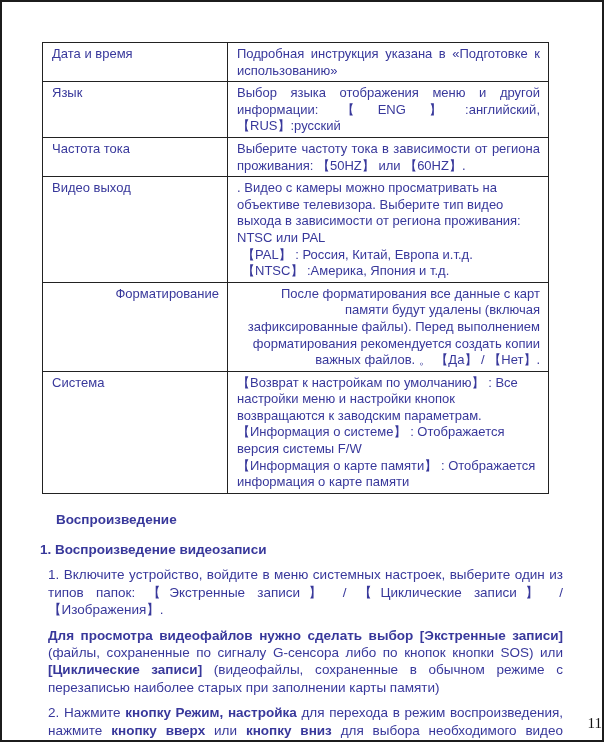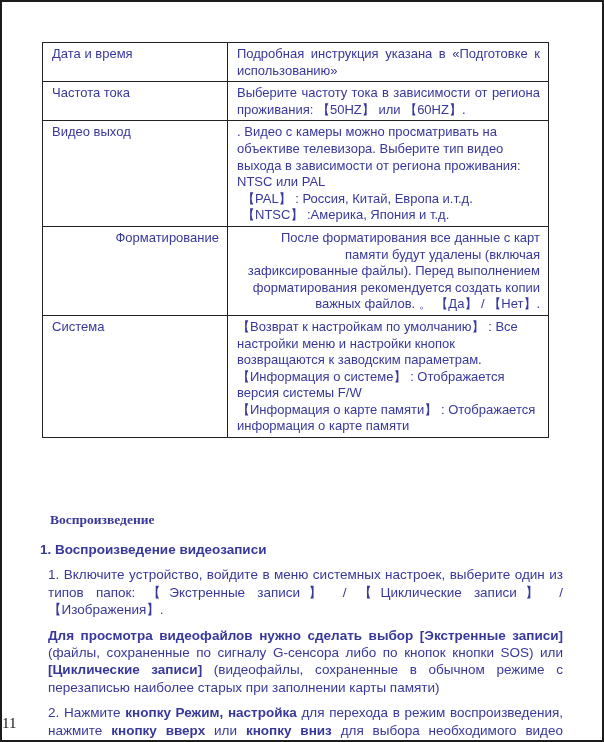"Язык" tr { html: none -> <tr> <td>Язык</td> <td> <p>Выбор языка отображения меню и другой информации:【ENG】:английский,【RUS】:русский</p> </td> </tr> }
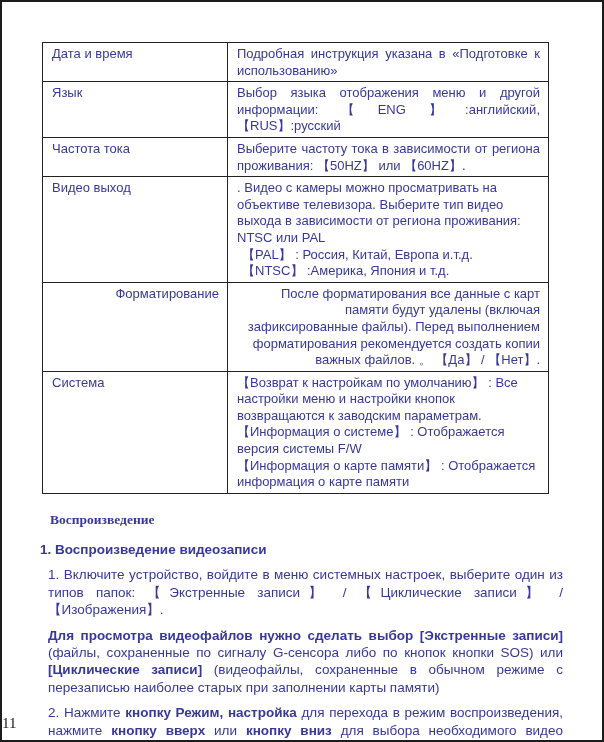"Воспроизведение" .playback h2 { font-family: Liberation Serif, serif -> none; margin: 0 0 13px 10px -> 0 0 13px 16px }
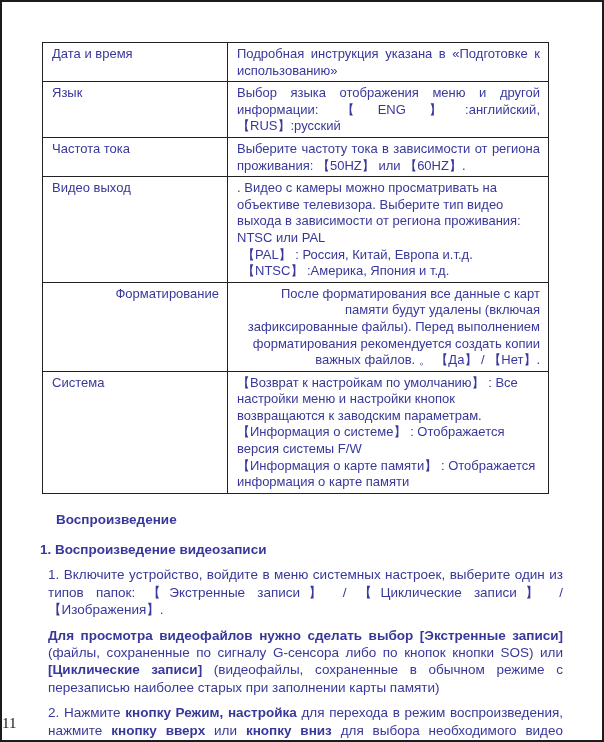"11" .page-number { text-align: left -> right }
